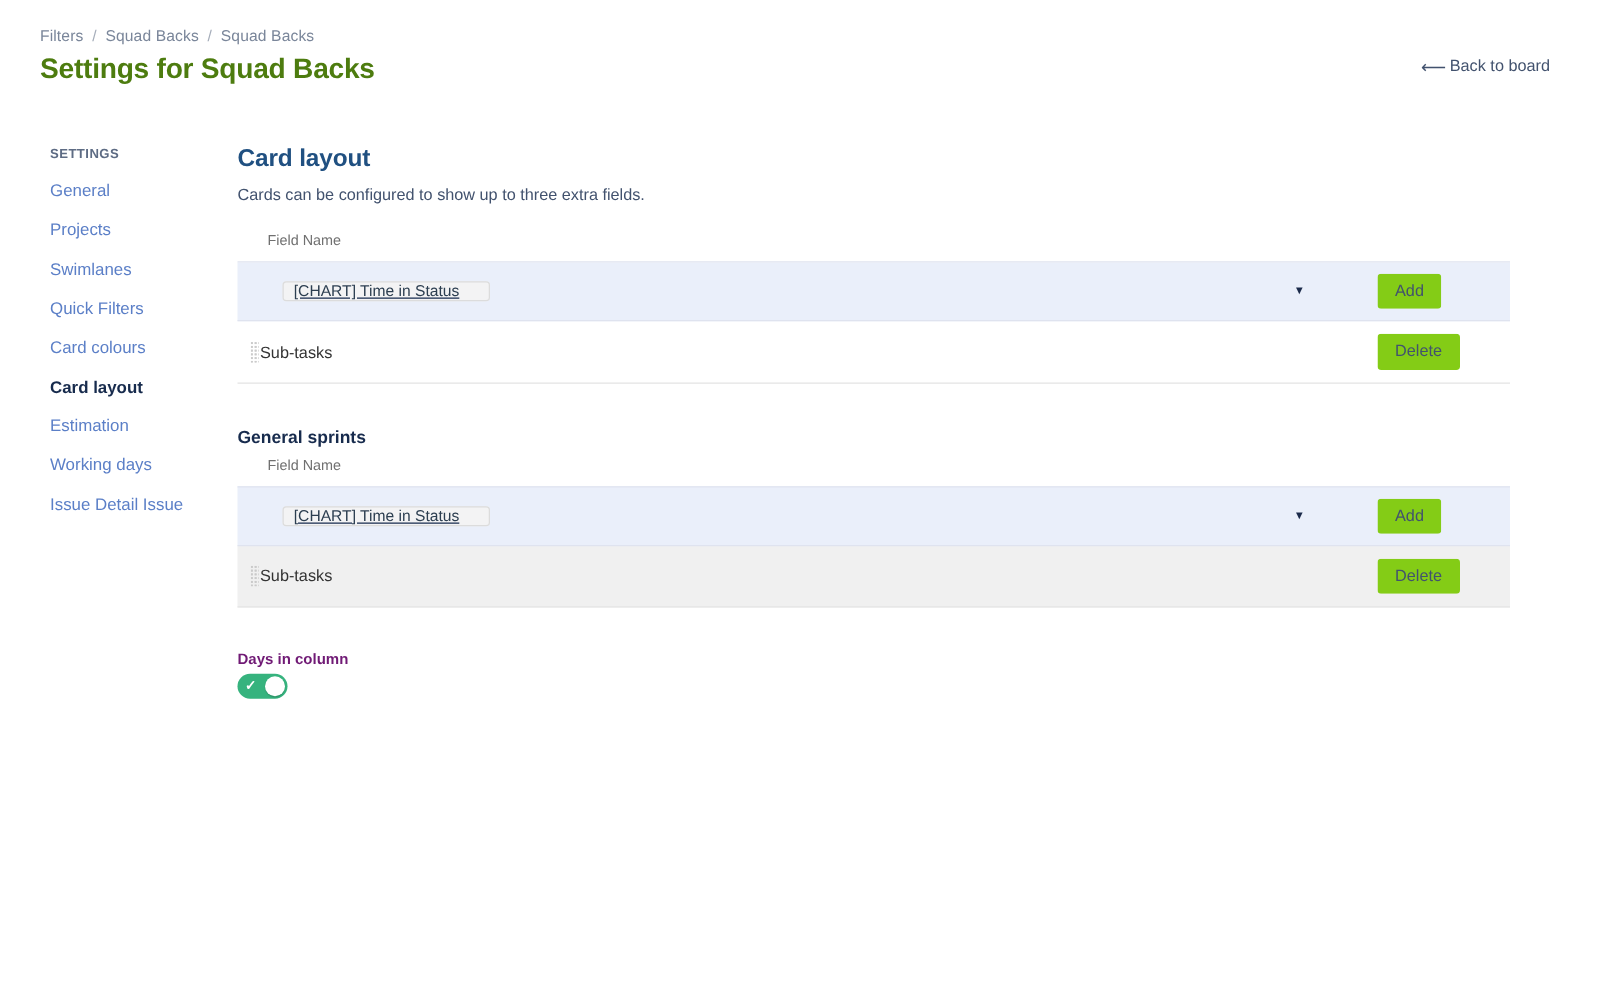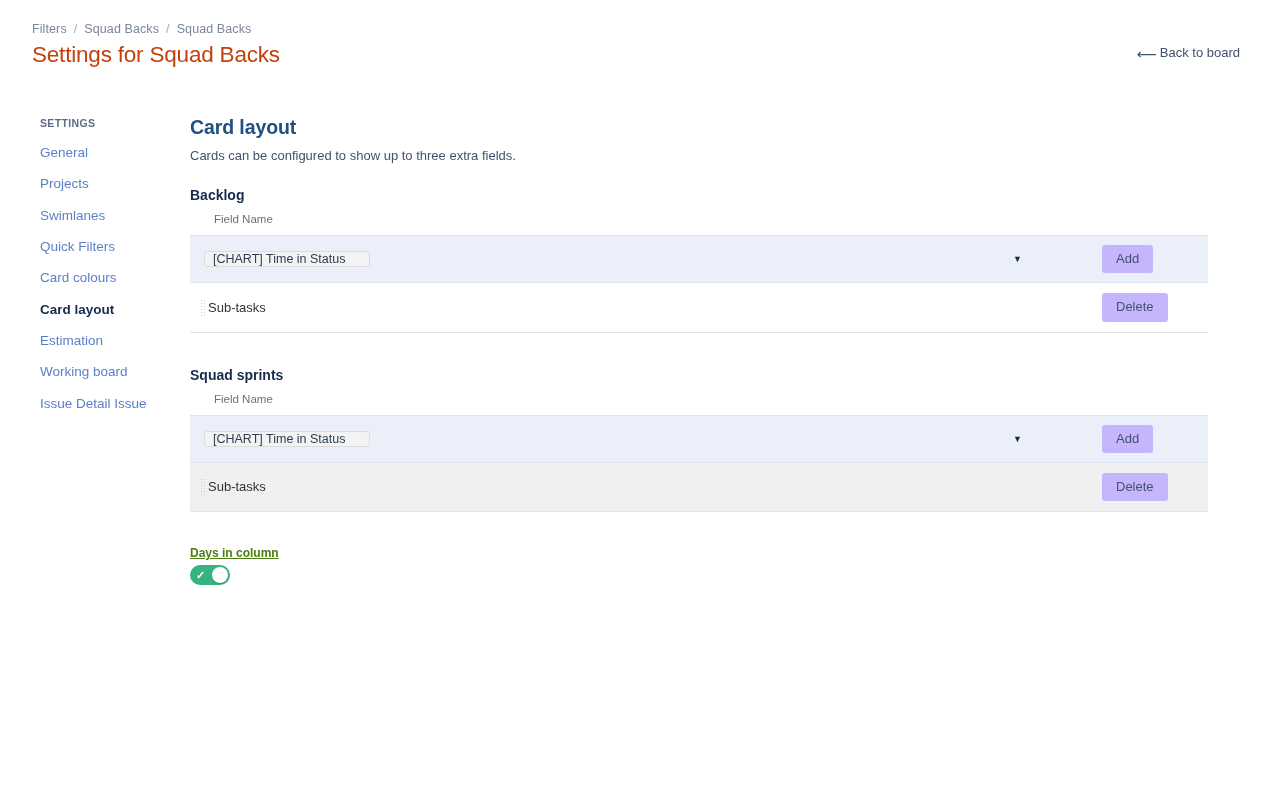"Settings for Squad Backs" .page-title { color: #c2410c -> #4d7c0f; font-weight: 400 -> 700 }
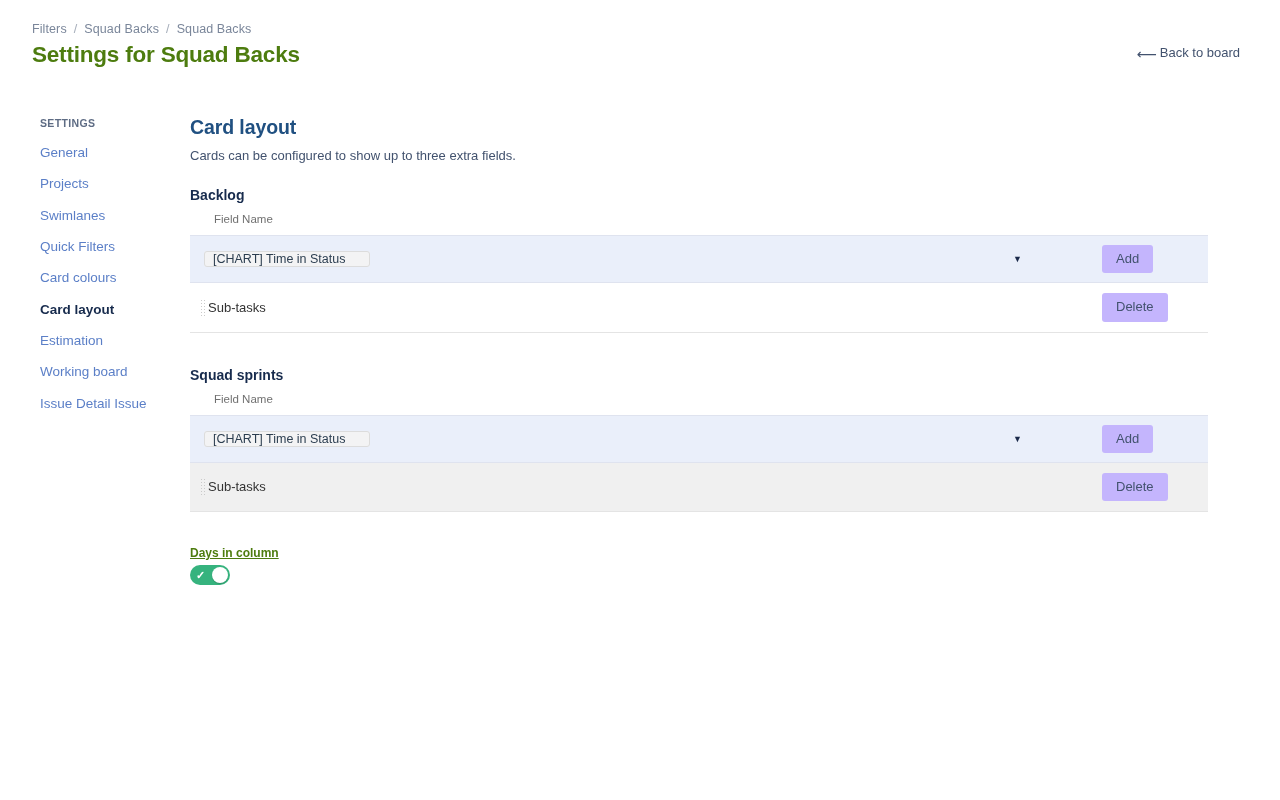"Backlog" h3.section-heading { html: <h3>Backlog</h3> -> none }
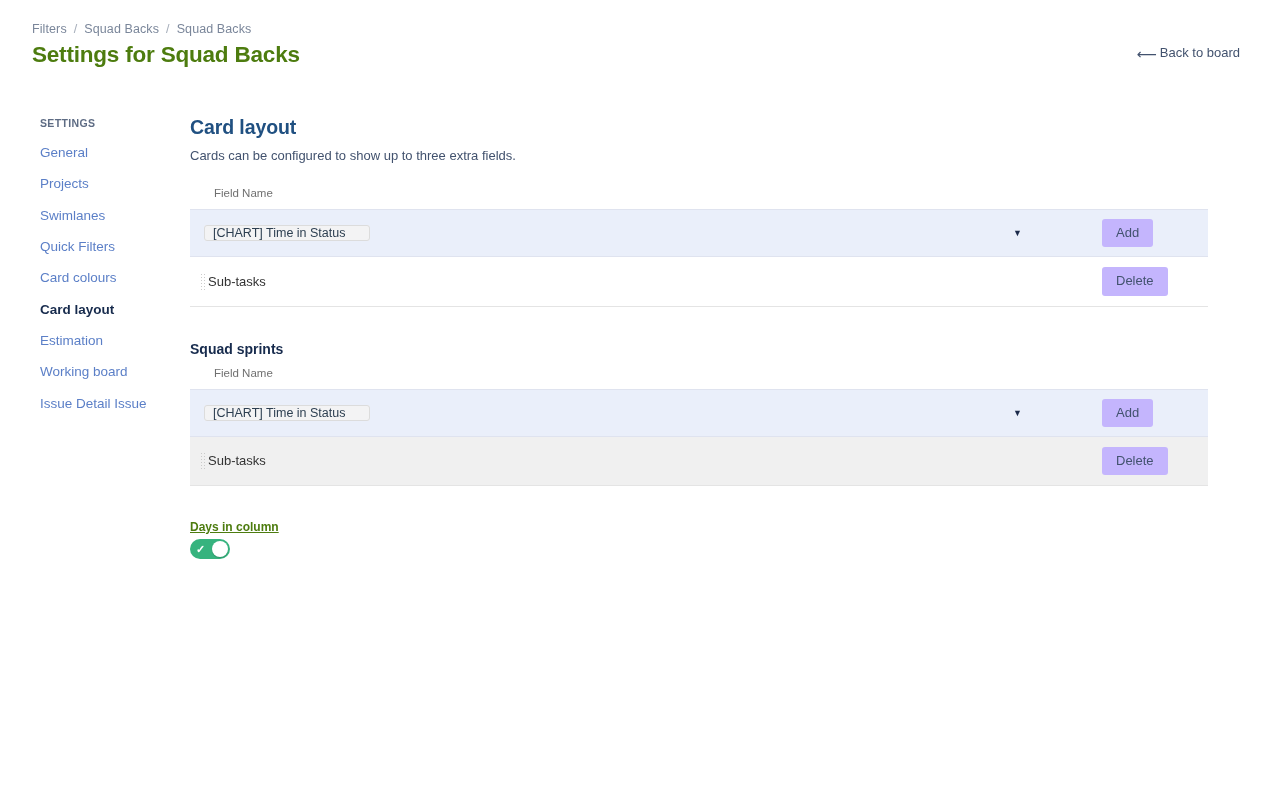"[CHART] Time in Status" .add-row .cell-field { padding-left: 14px -> 36px; text-decoration: none -> underline }
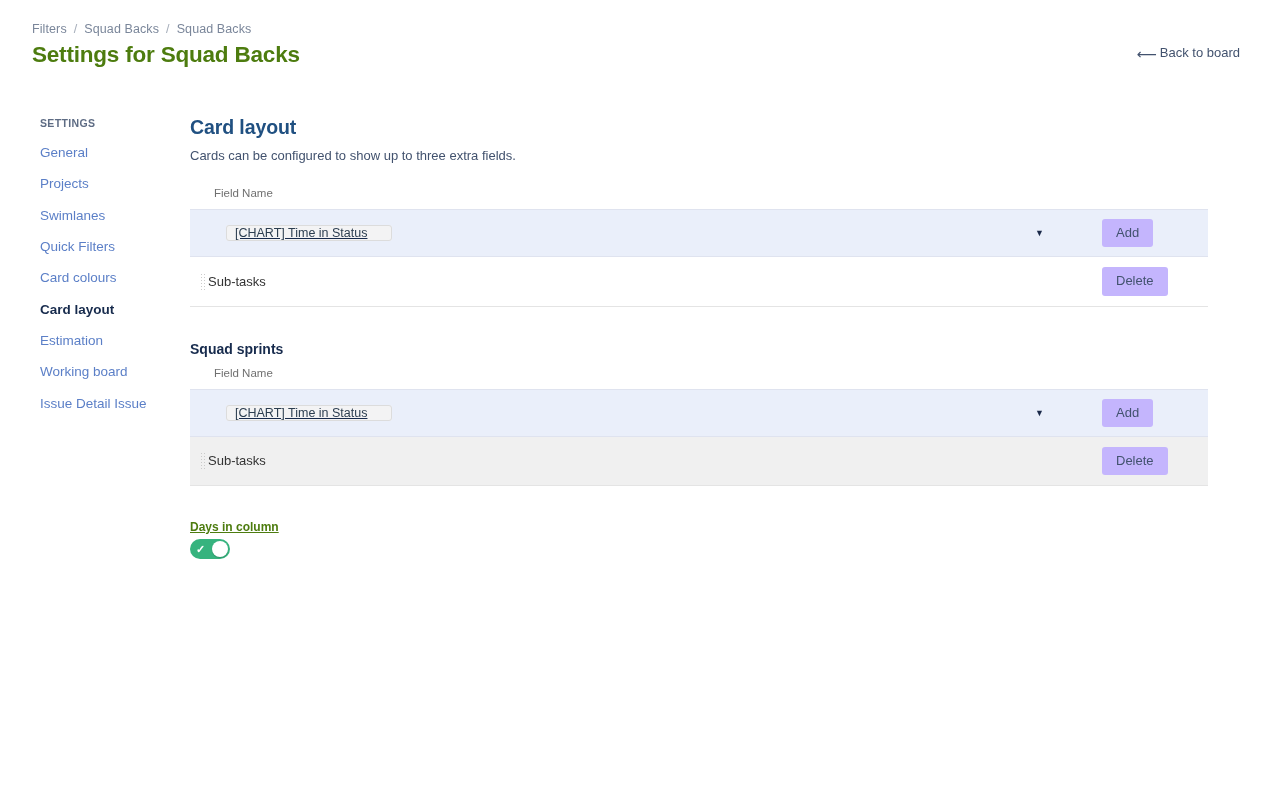"Add" .btn { background: #c4b5fd -> #84cc16 }
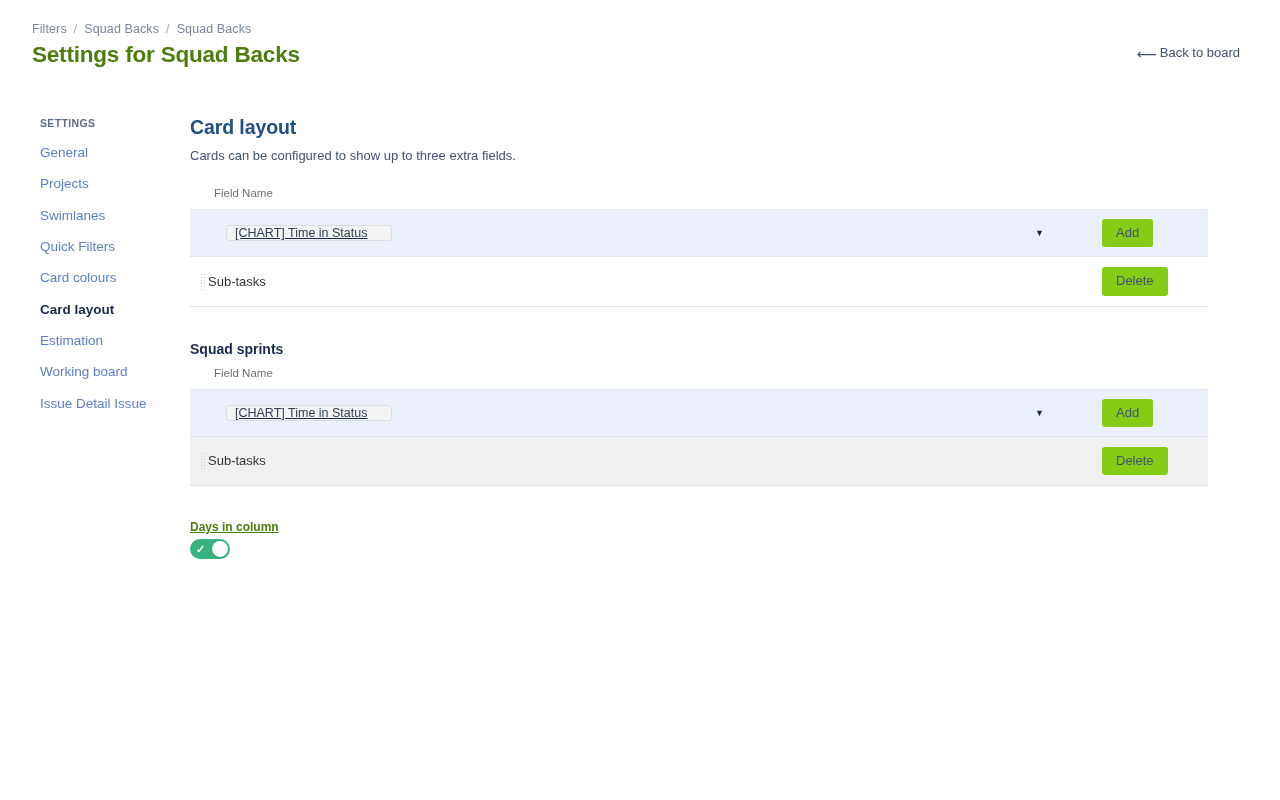"Squad sprints" h3.section-heading { text: Squad -> General }
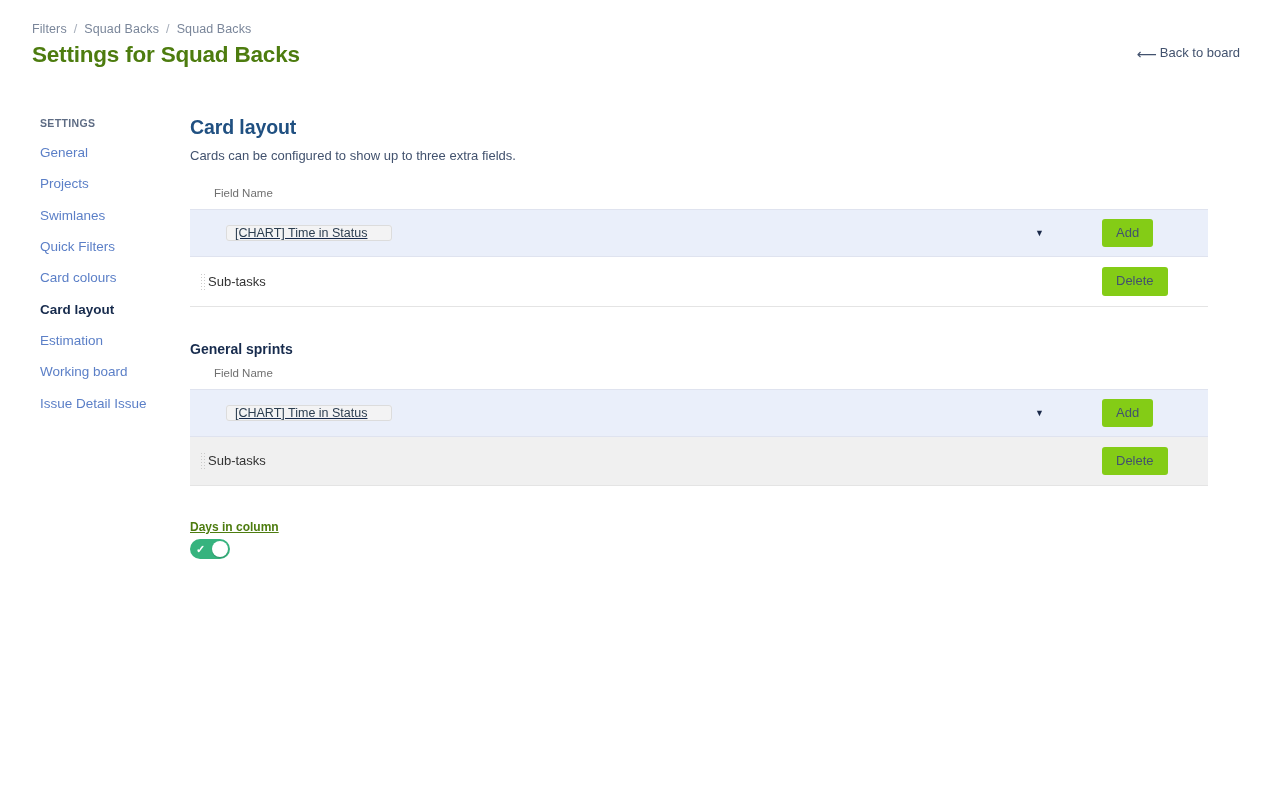"Working board" a.sidebar-item { text: board -> days }
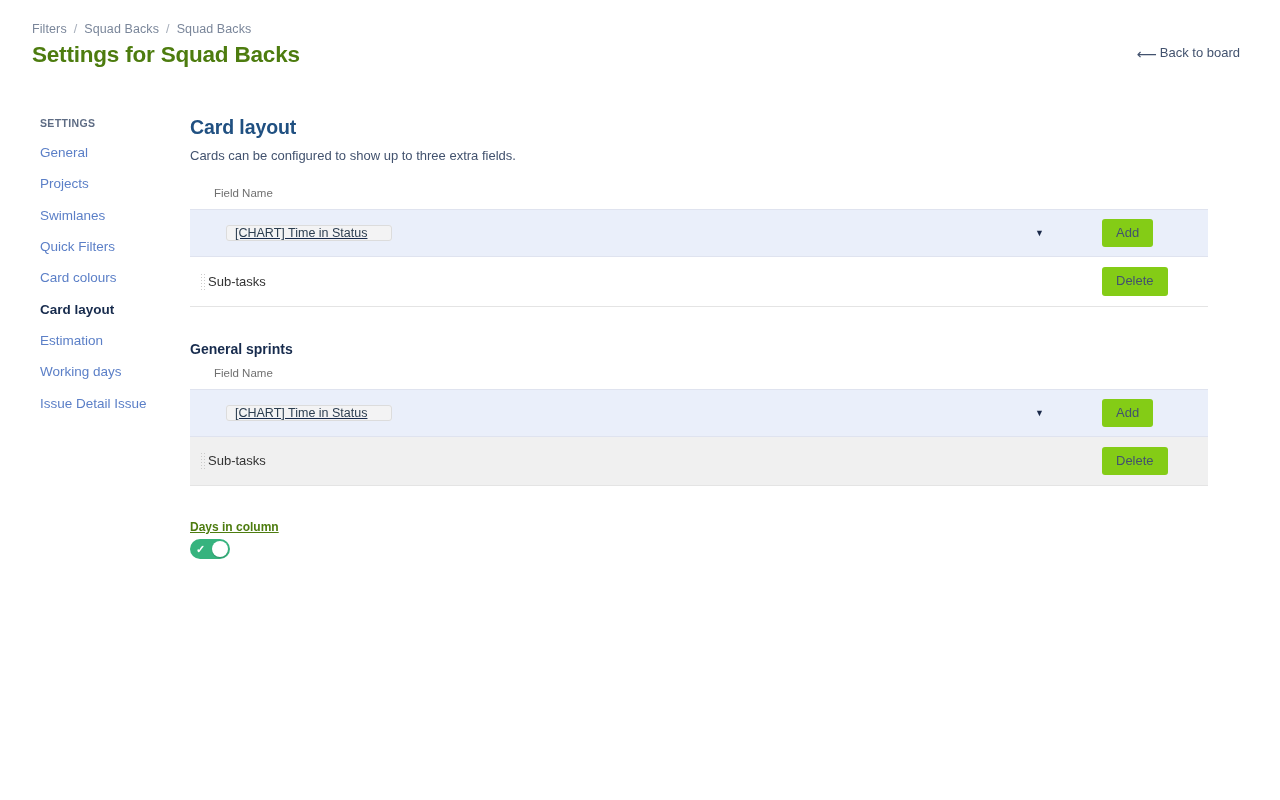"Days in column" .toggle-label { color: #4d7c0f -> #701a75; text-decoration: underline -> none }
